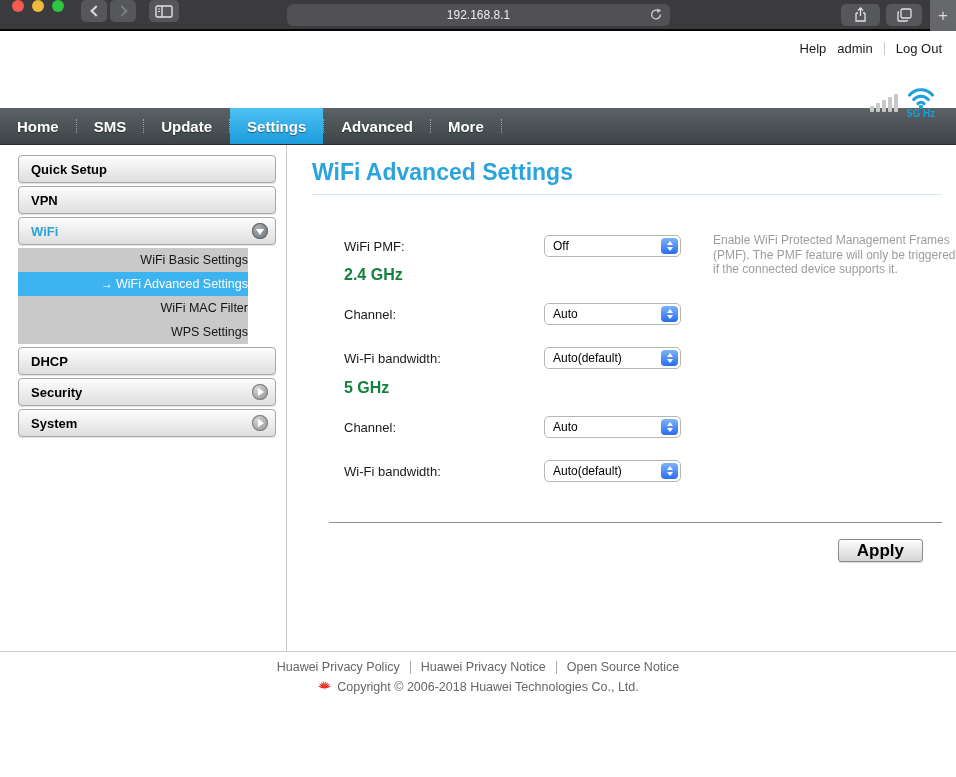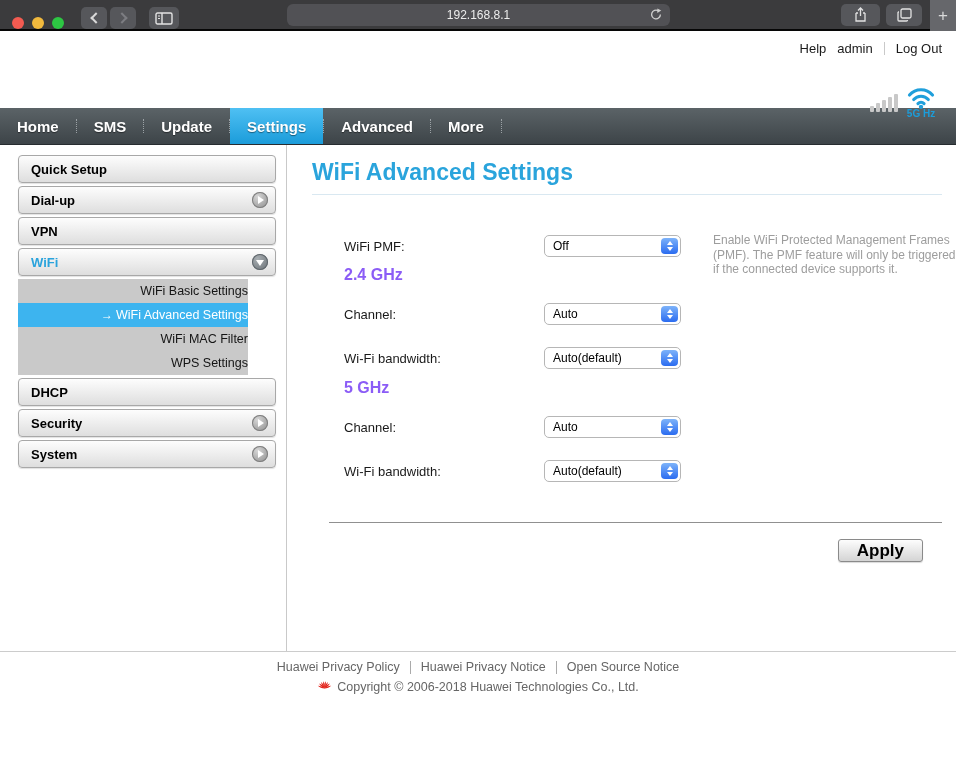"192.168.8.1" .chrome { align-items: flex-end -> flex-start }
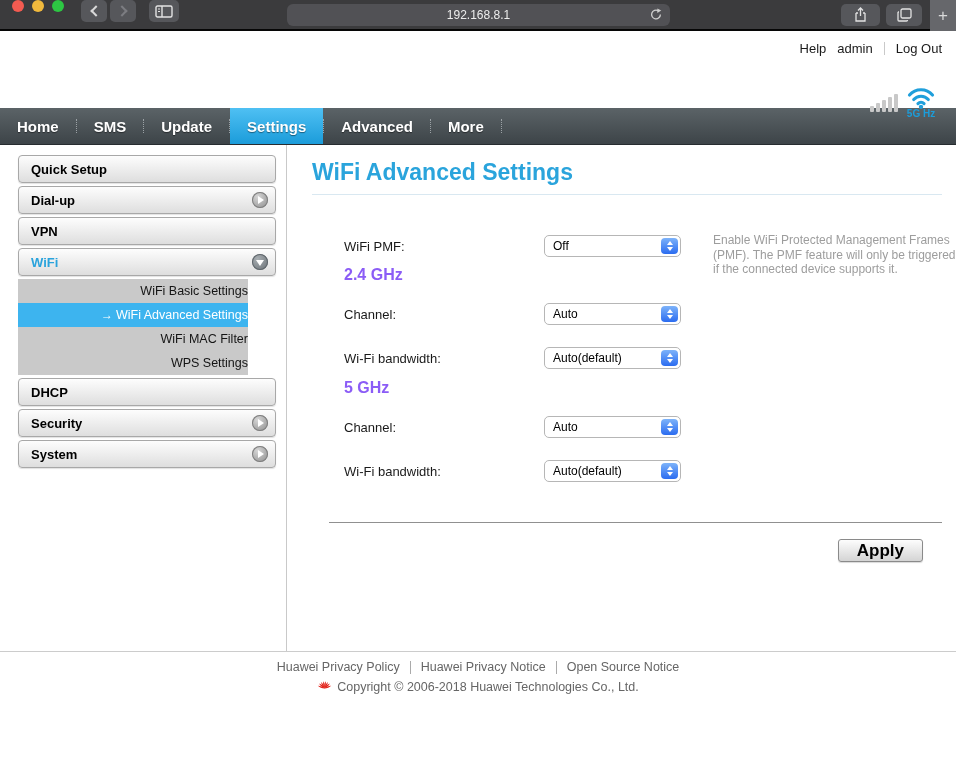"Dial-up" div.side-btn { html: <div> <span>Dial-up</span> <span> <i></i> </span> </div> -> none }
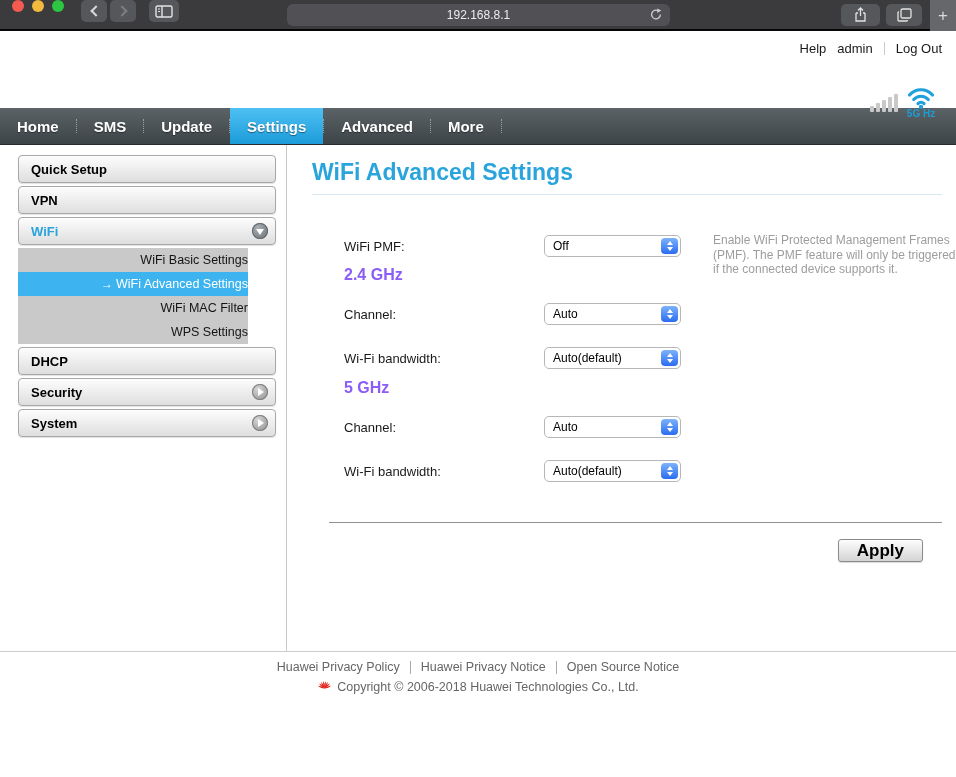"2.4 GHz" .sect-h { color: #8b5cf6 -> #15803d }
